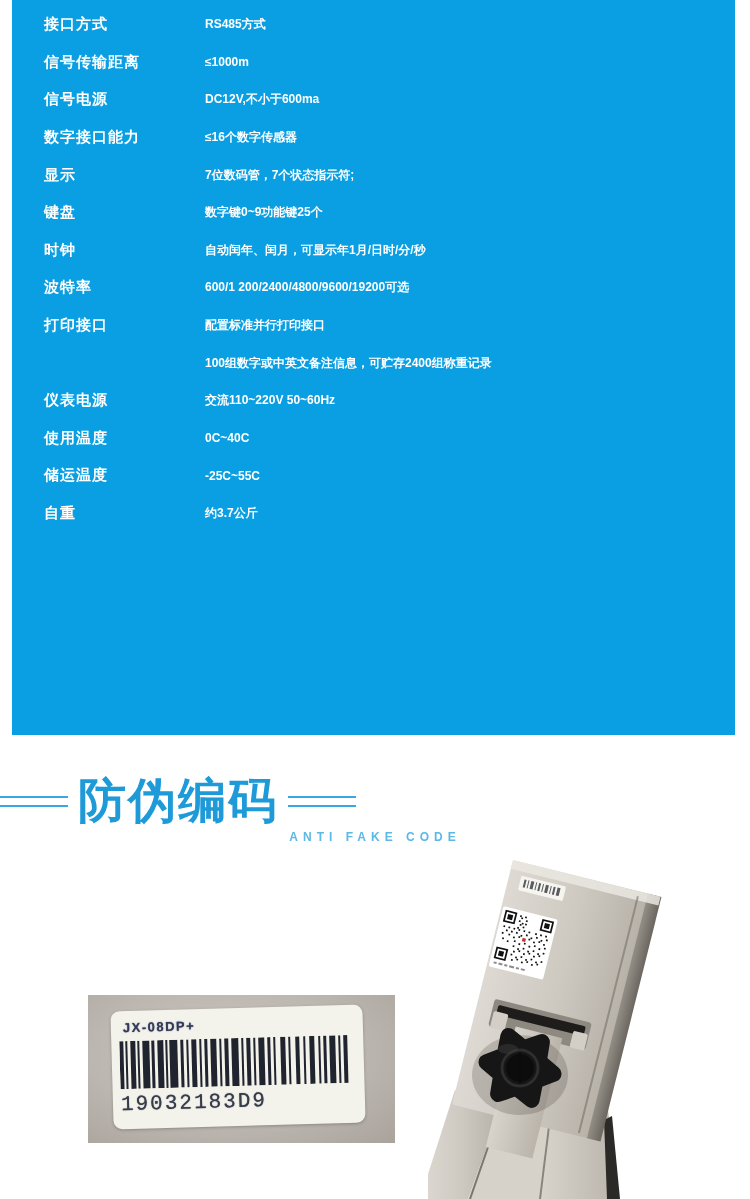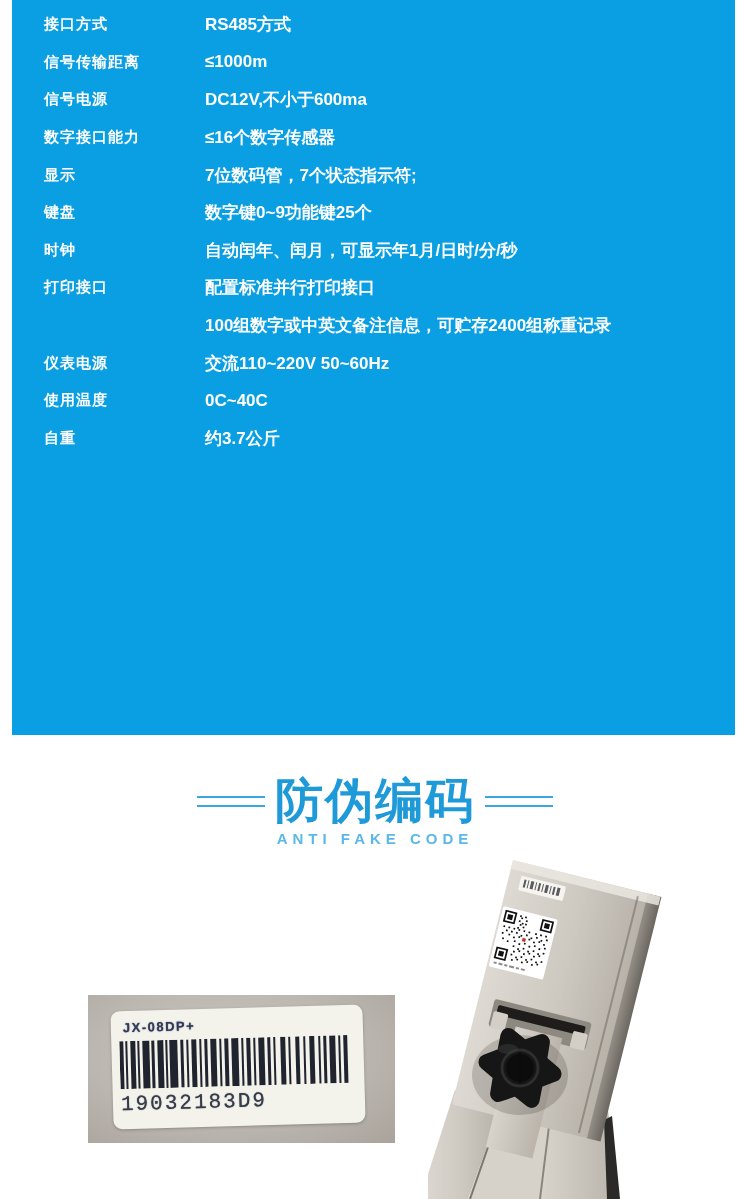"RS485方式" .spec-value { font-size: 17px -> 12px }
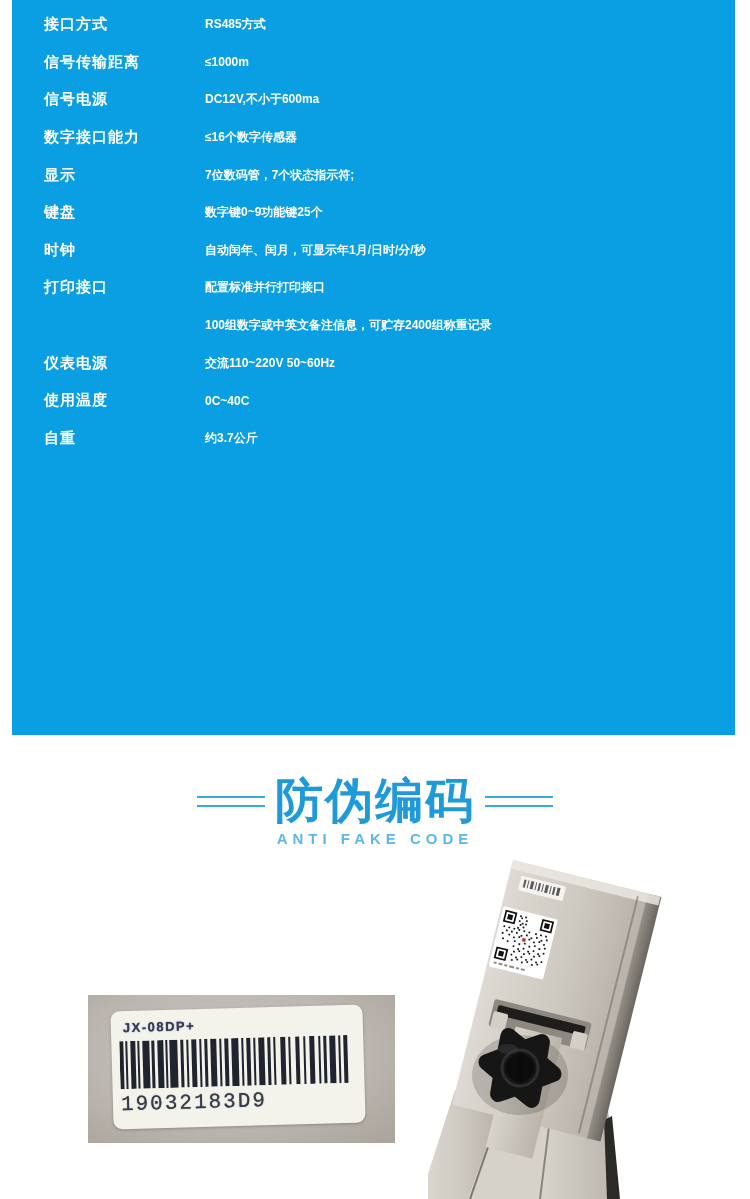"波特率" div.spec-row { html: none -> <div> <span>波特率</span> <span>600/1 200/2400/4800/9600/19200可选</span> </div> }
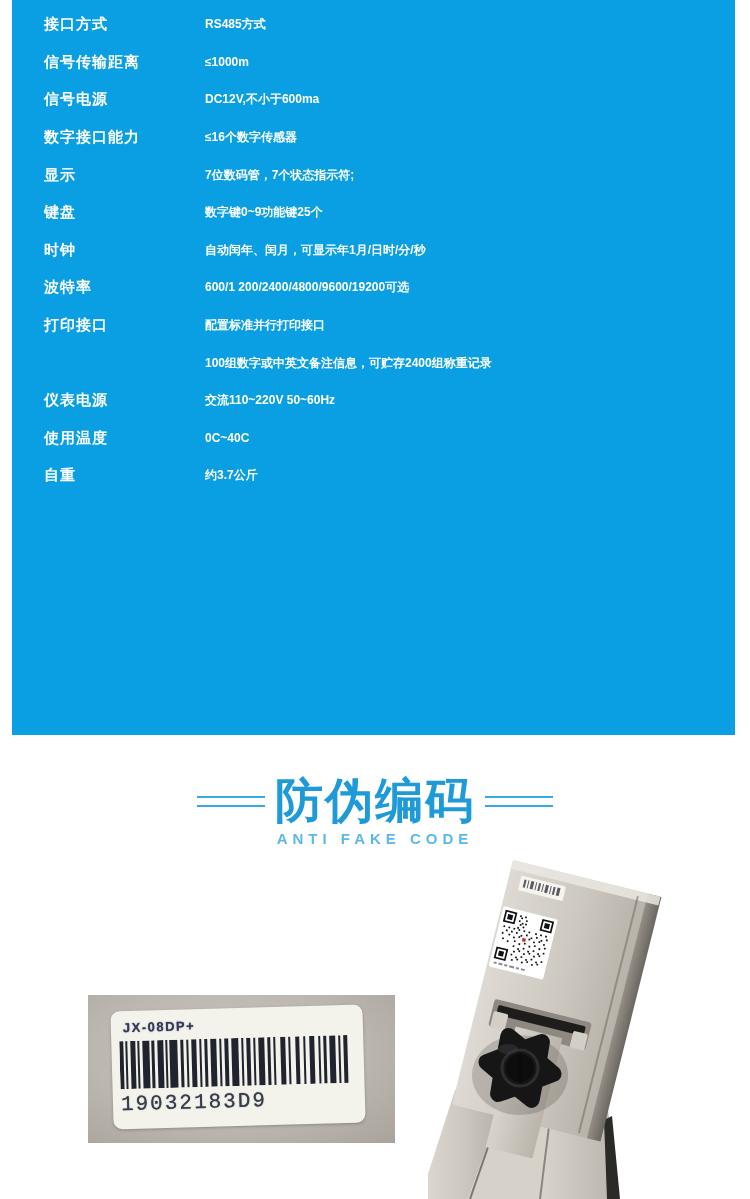"储运温度" div.spec-row { html: none -> <div> <span>储运温度</span> <span>-25C~55C</span> </div> }
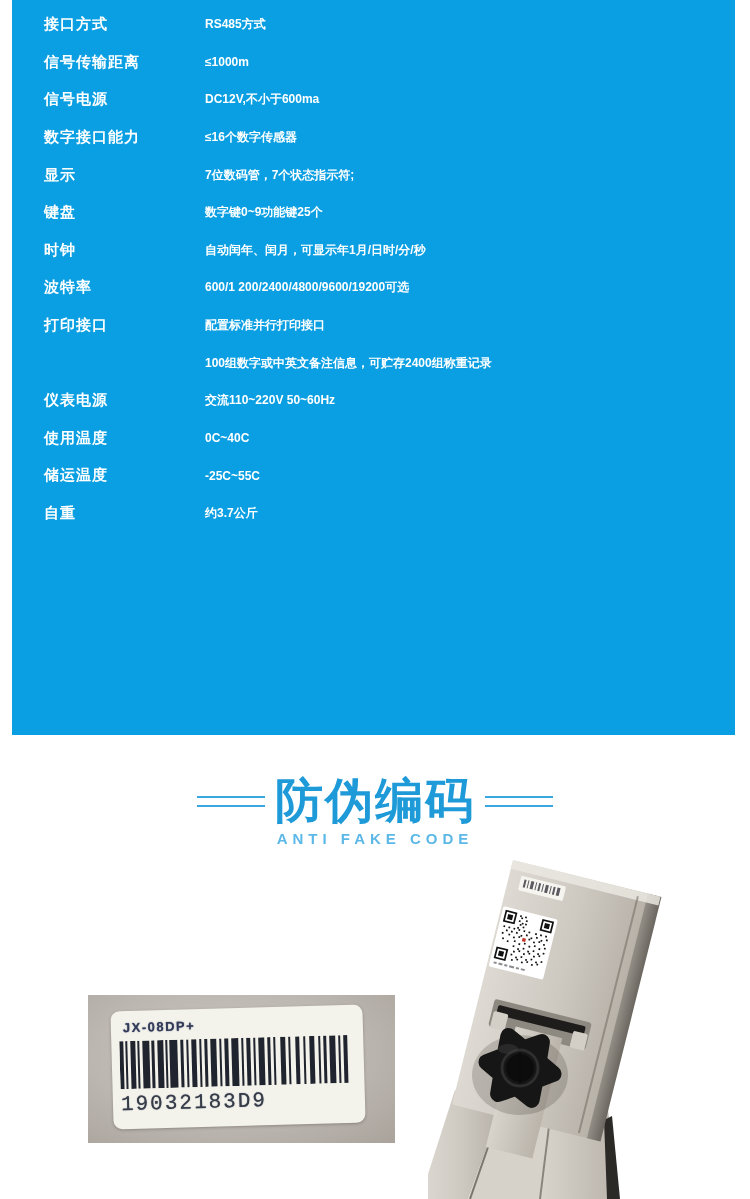"防伪编码" .header-row { justify-content: center -> none }
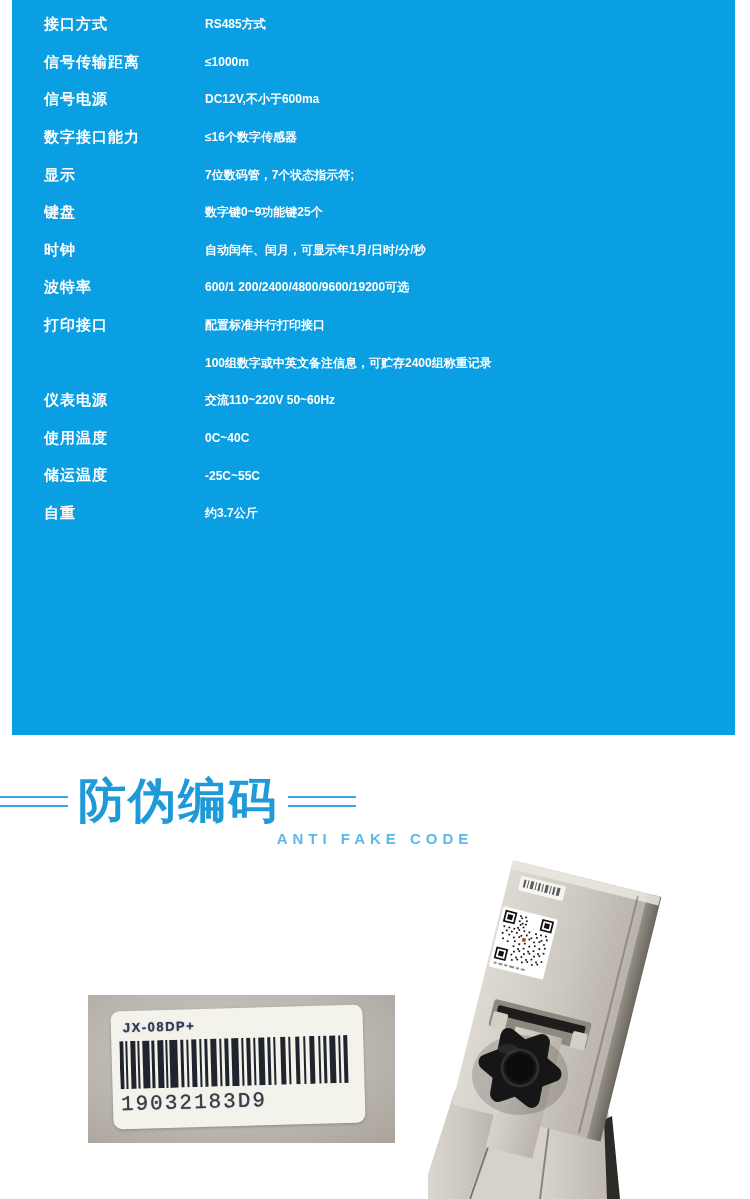"ANTI FAKE CODE" .section-subtitle { font-size: 15px -> 12px }
